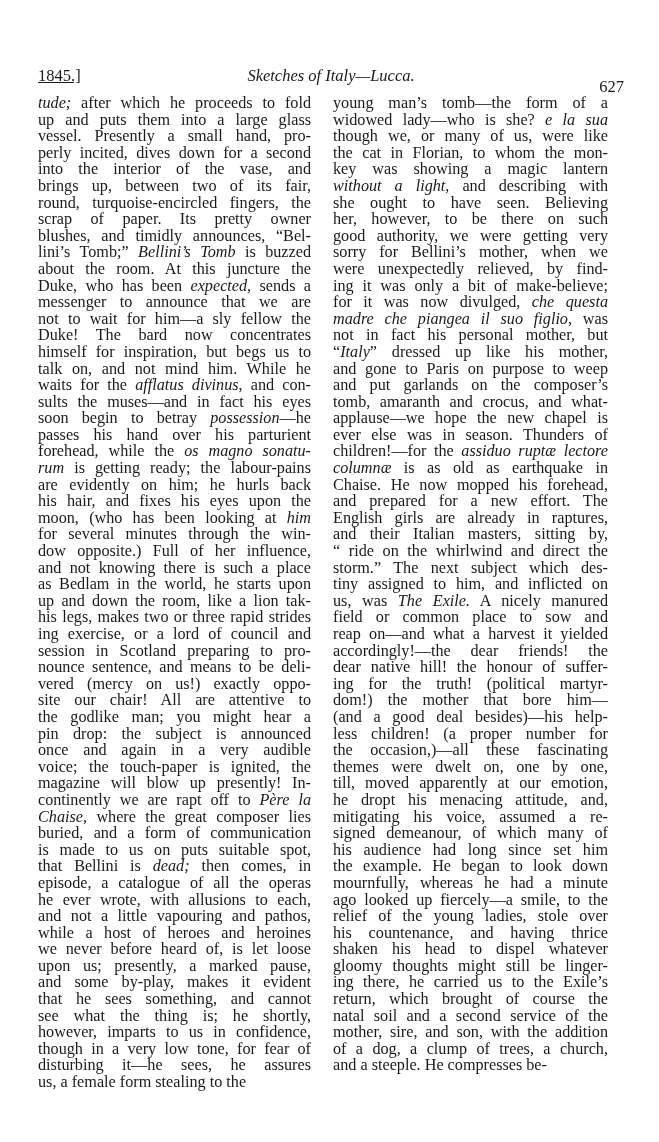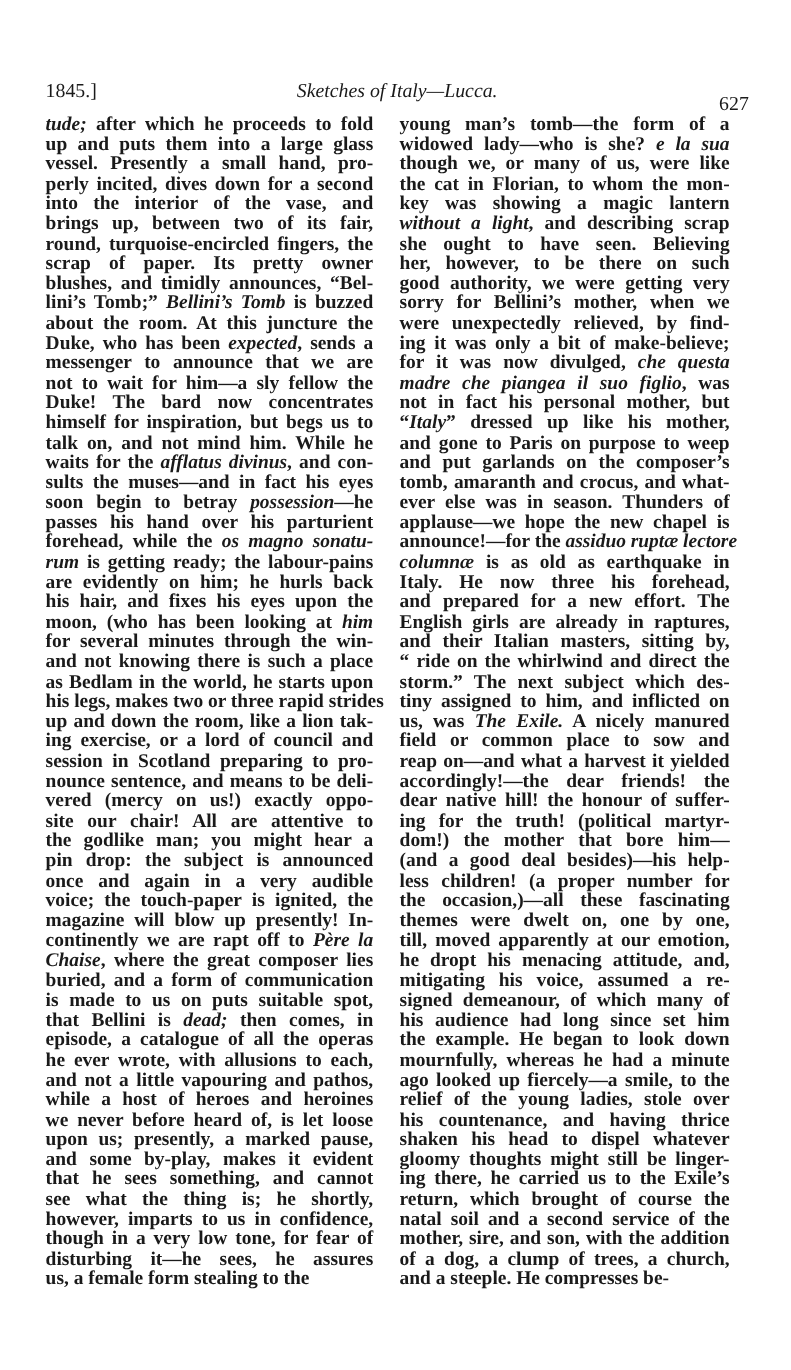"1845.]" .hdr-left { text-decoration: none -> underline }
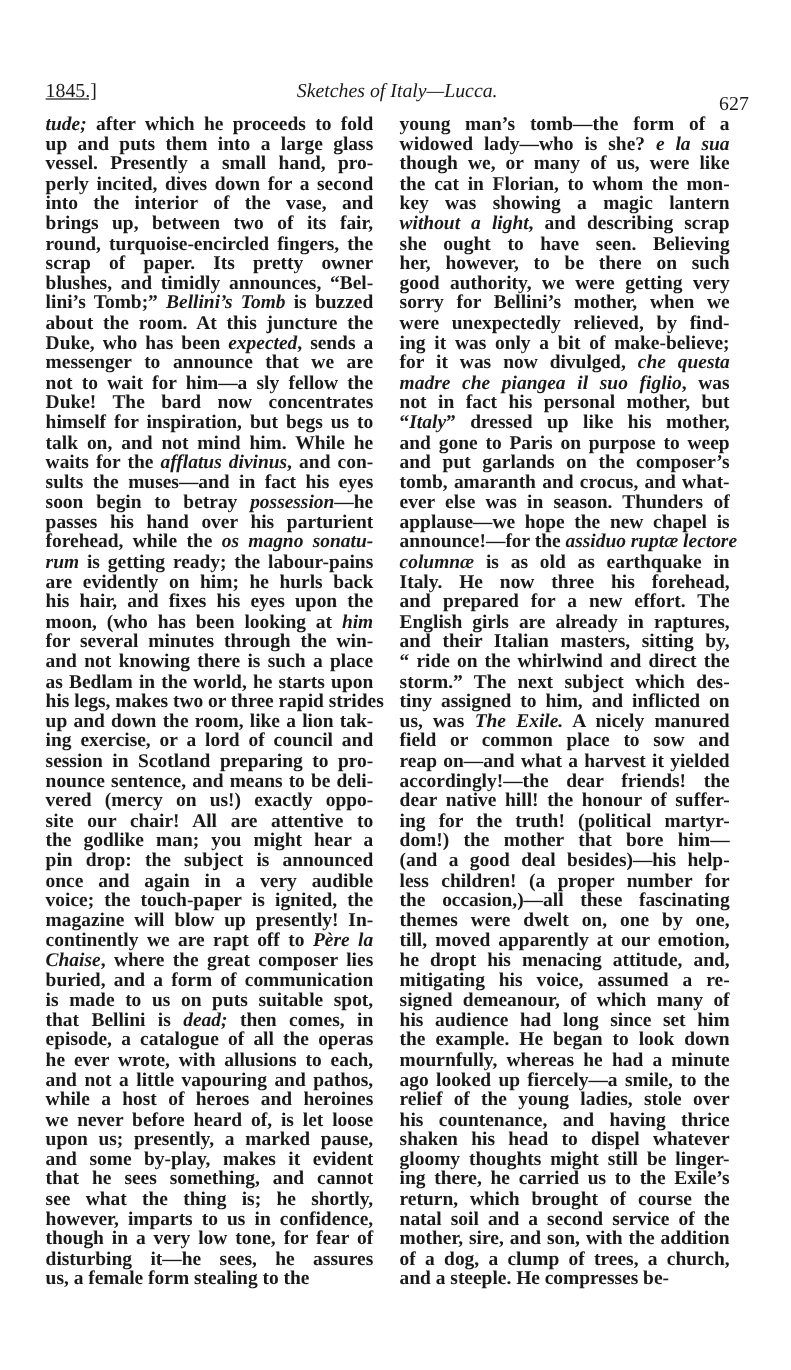"tude; after which he proceeds" .col { font-weight: bold -> none }
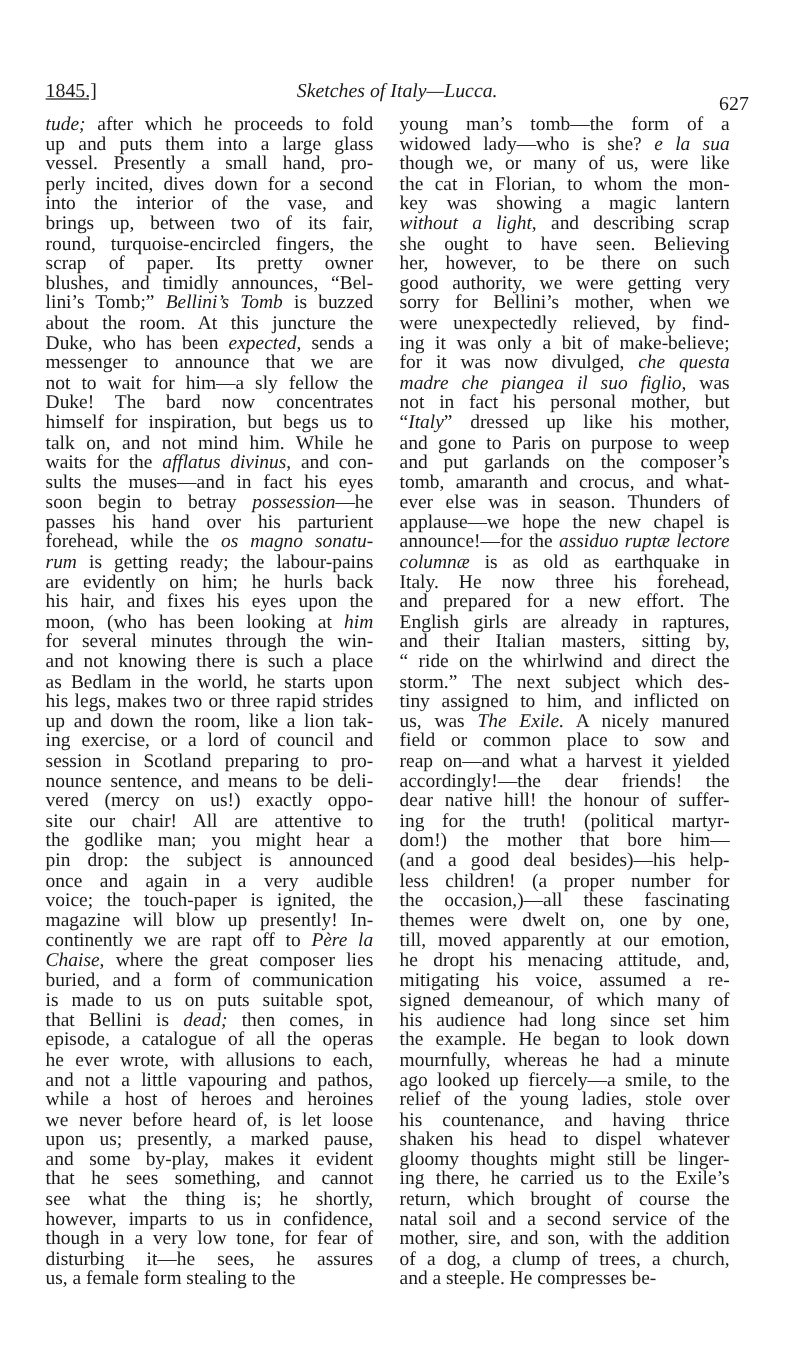", and describing scrap" span { text: scrap -> with }
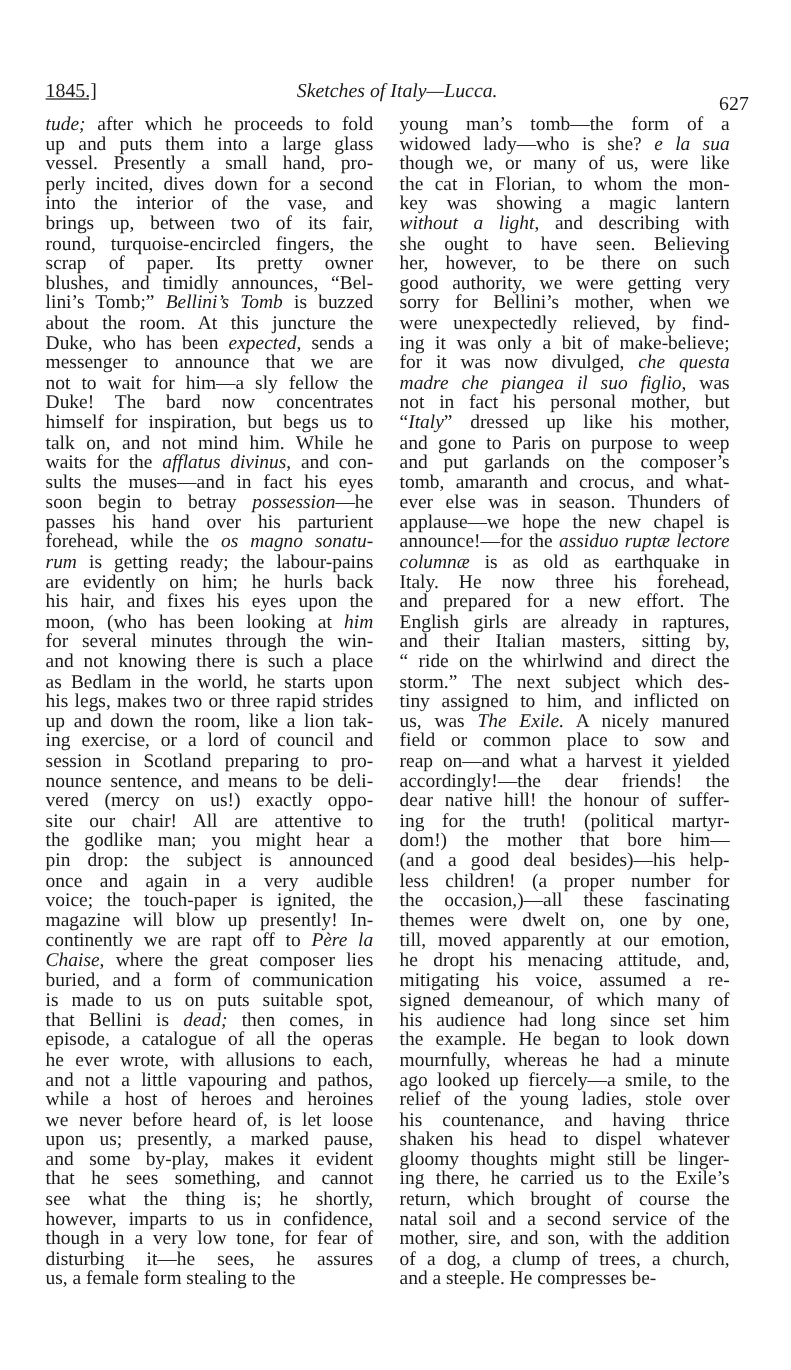"ever else was in season." span.line { order: before "applause—we hope the new chapel" -> after "applause—we hope the new chapel" }
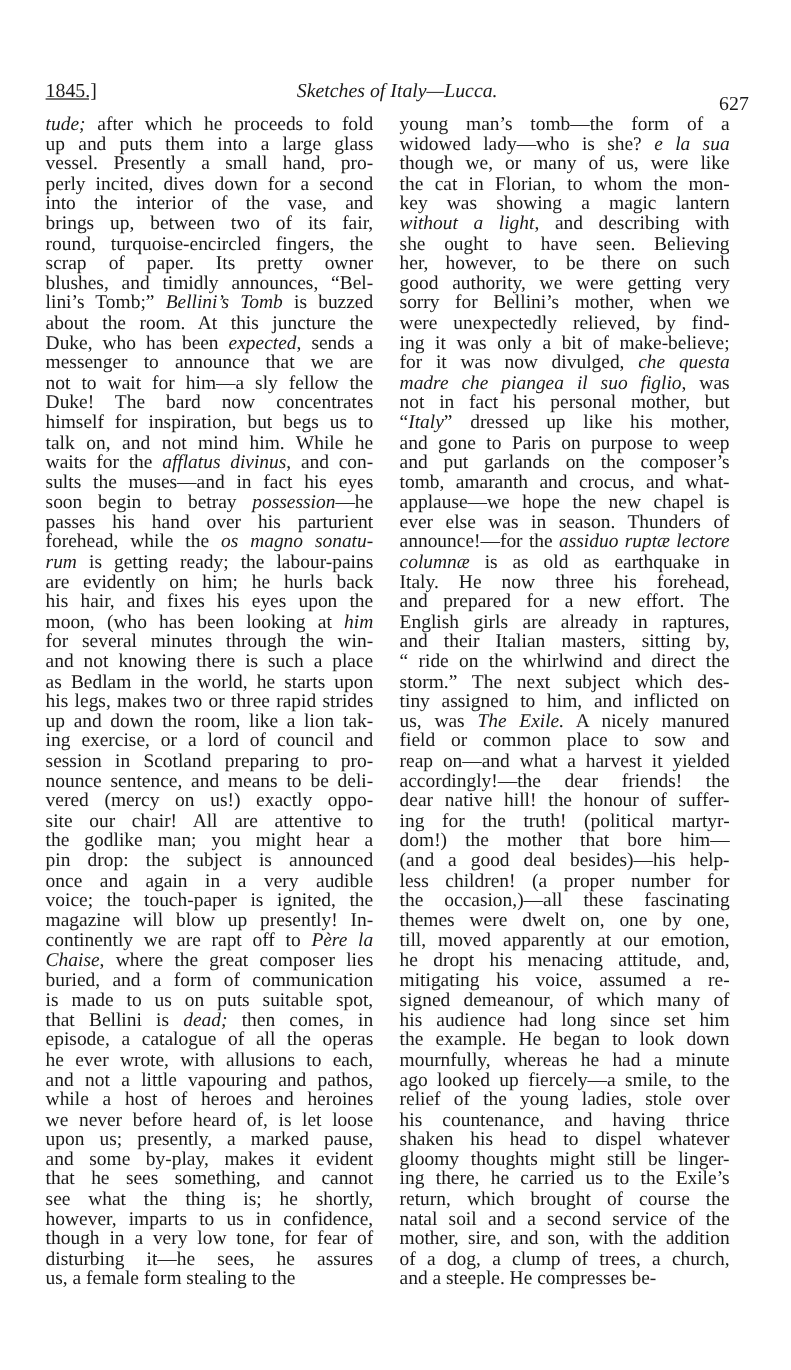"announce!—for the" span { text: announce -> children }
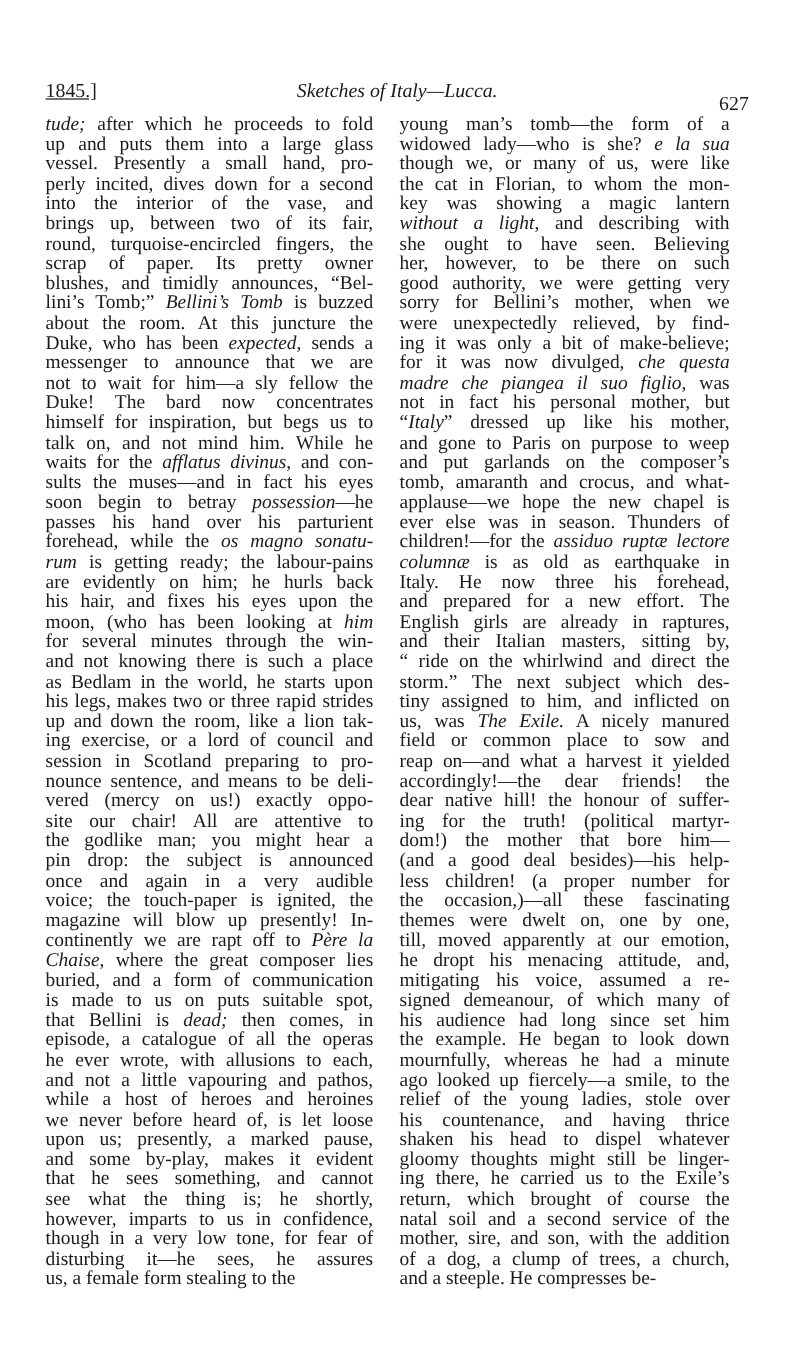"Italy. He now three his" span { text: Italy.  He now three -> Chaise.  He now mopped }
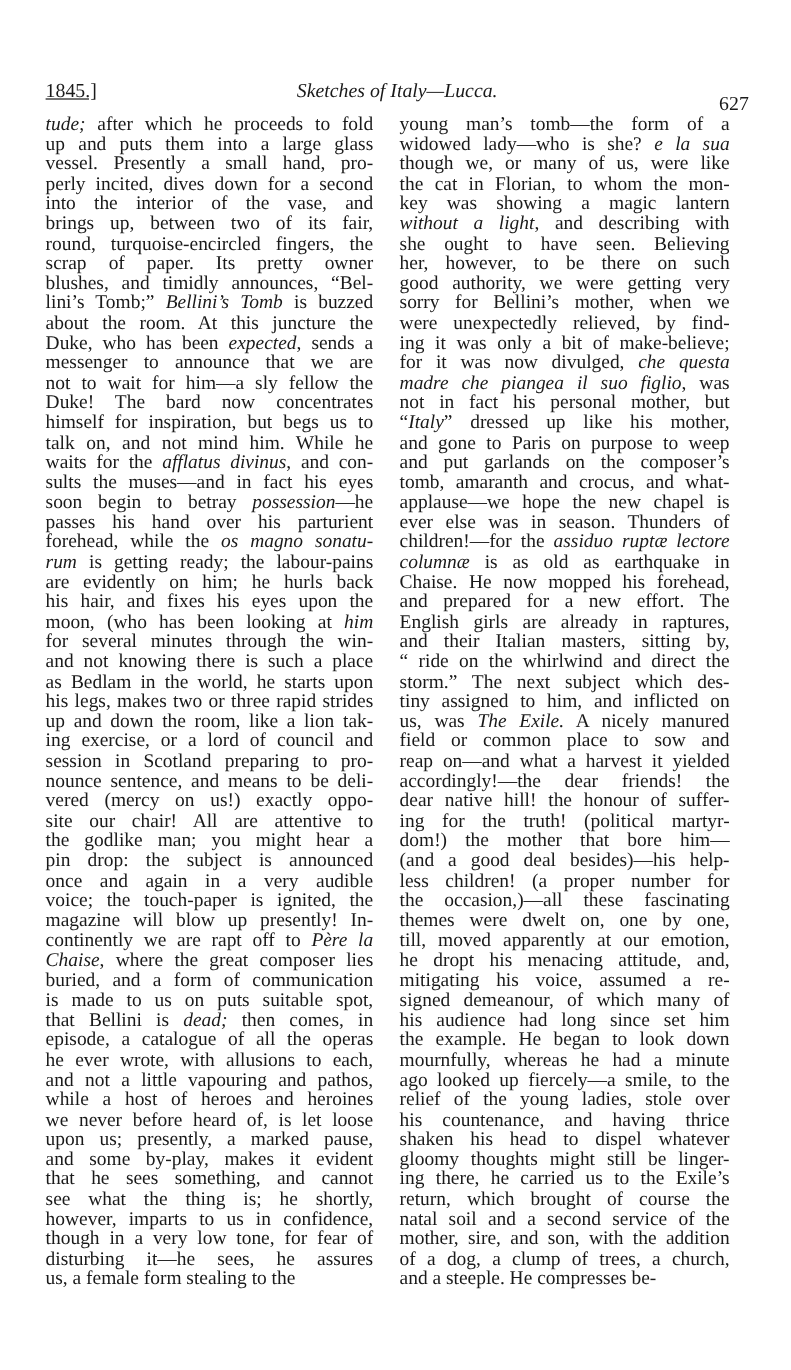"dow opposite.) Full of her" span.line { html: none -> <span><span>dow opposite.) Full of her influence,</span></span> }
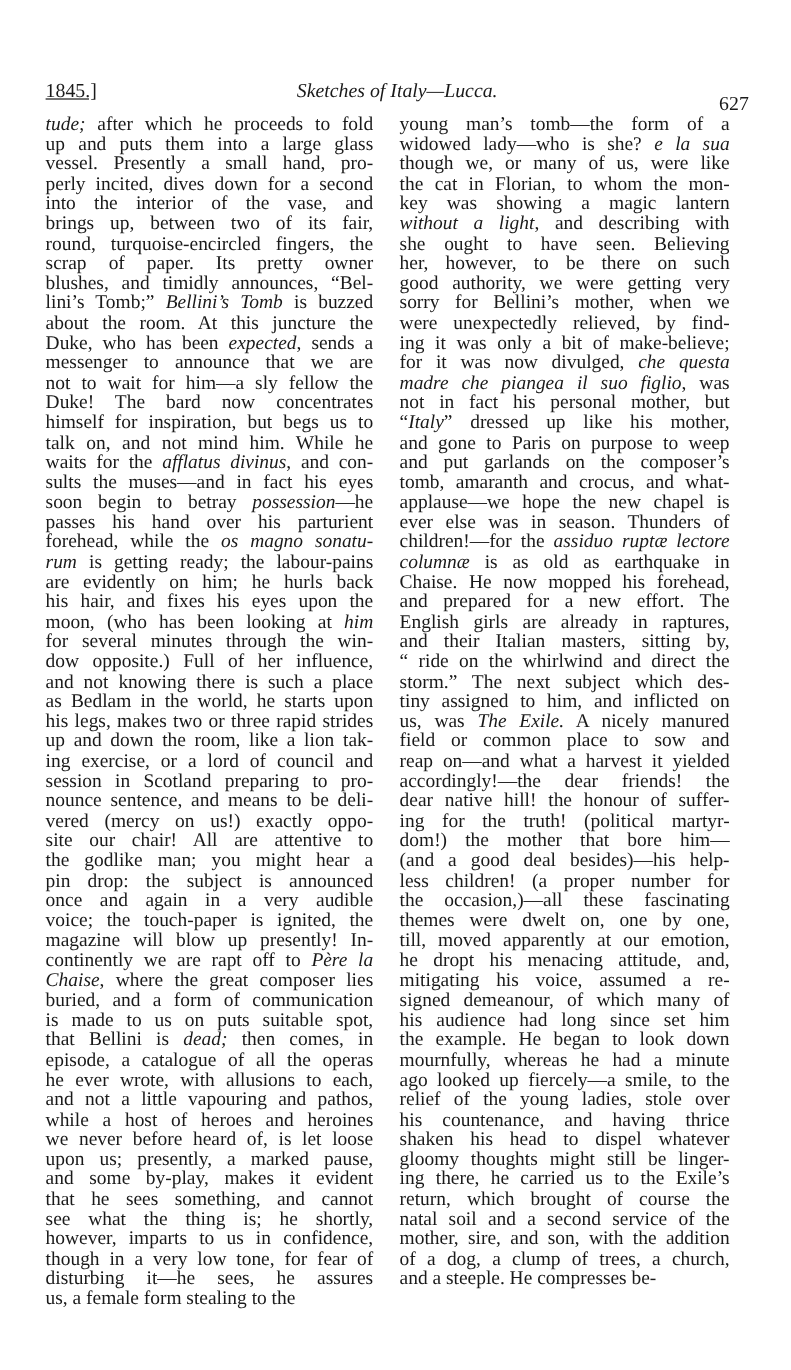"his legs, makes two or" span.line { order: before "up and down the room," -> after "up and down the room," }
